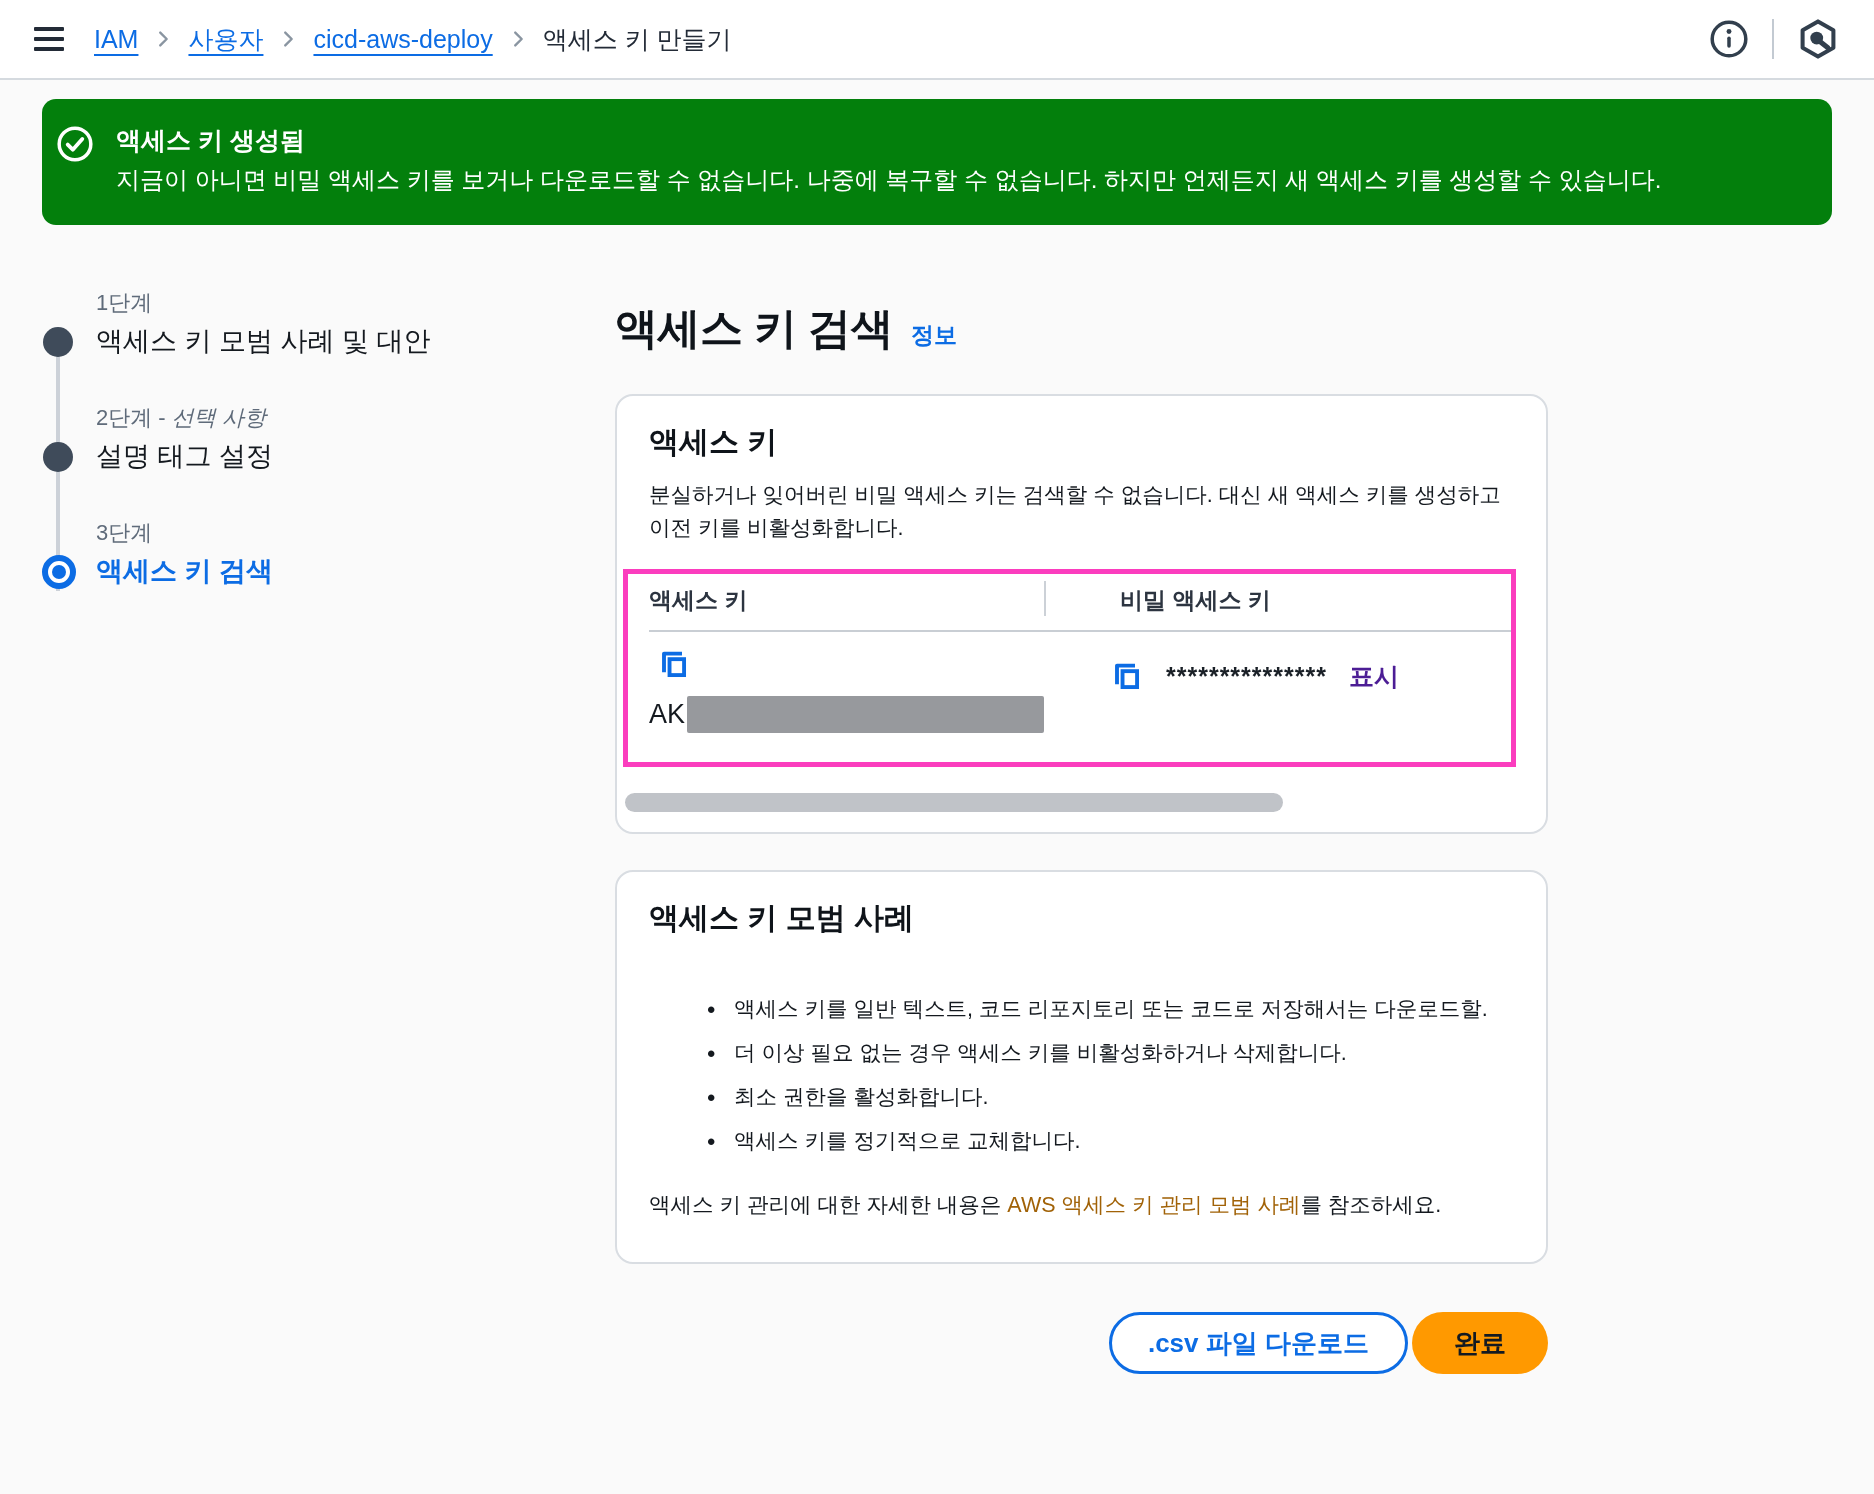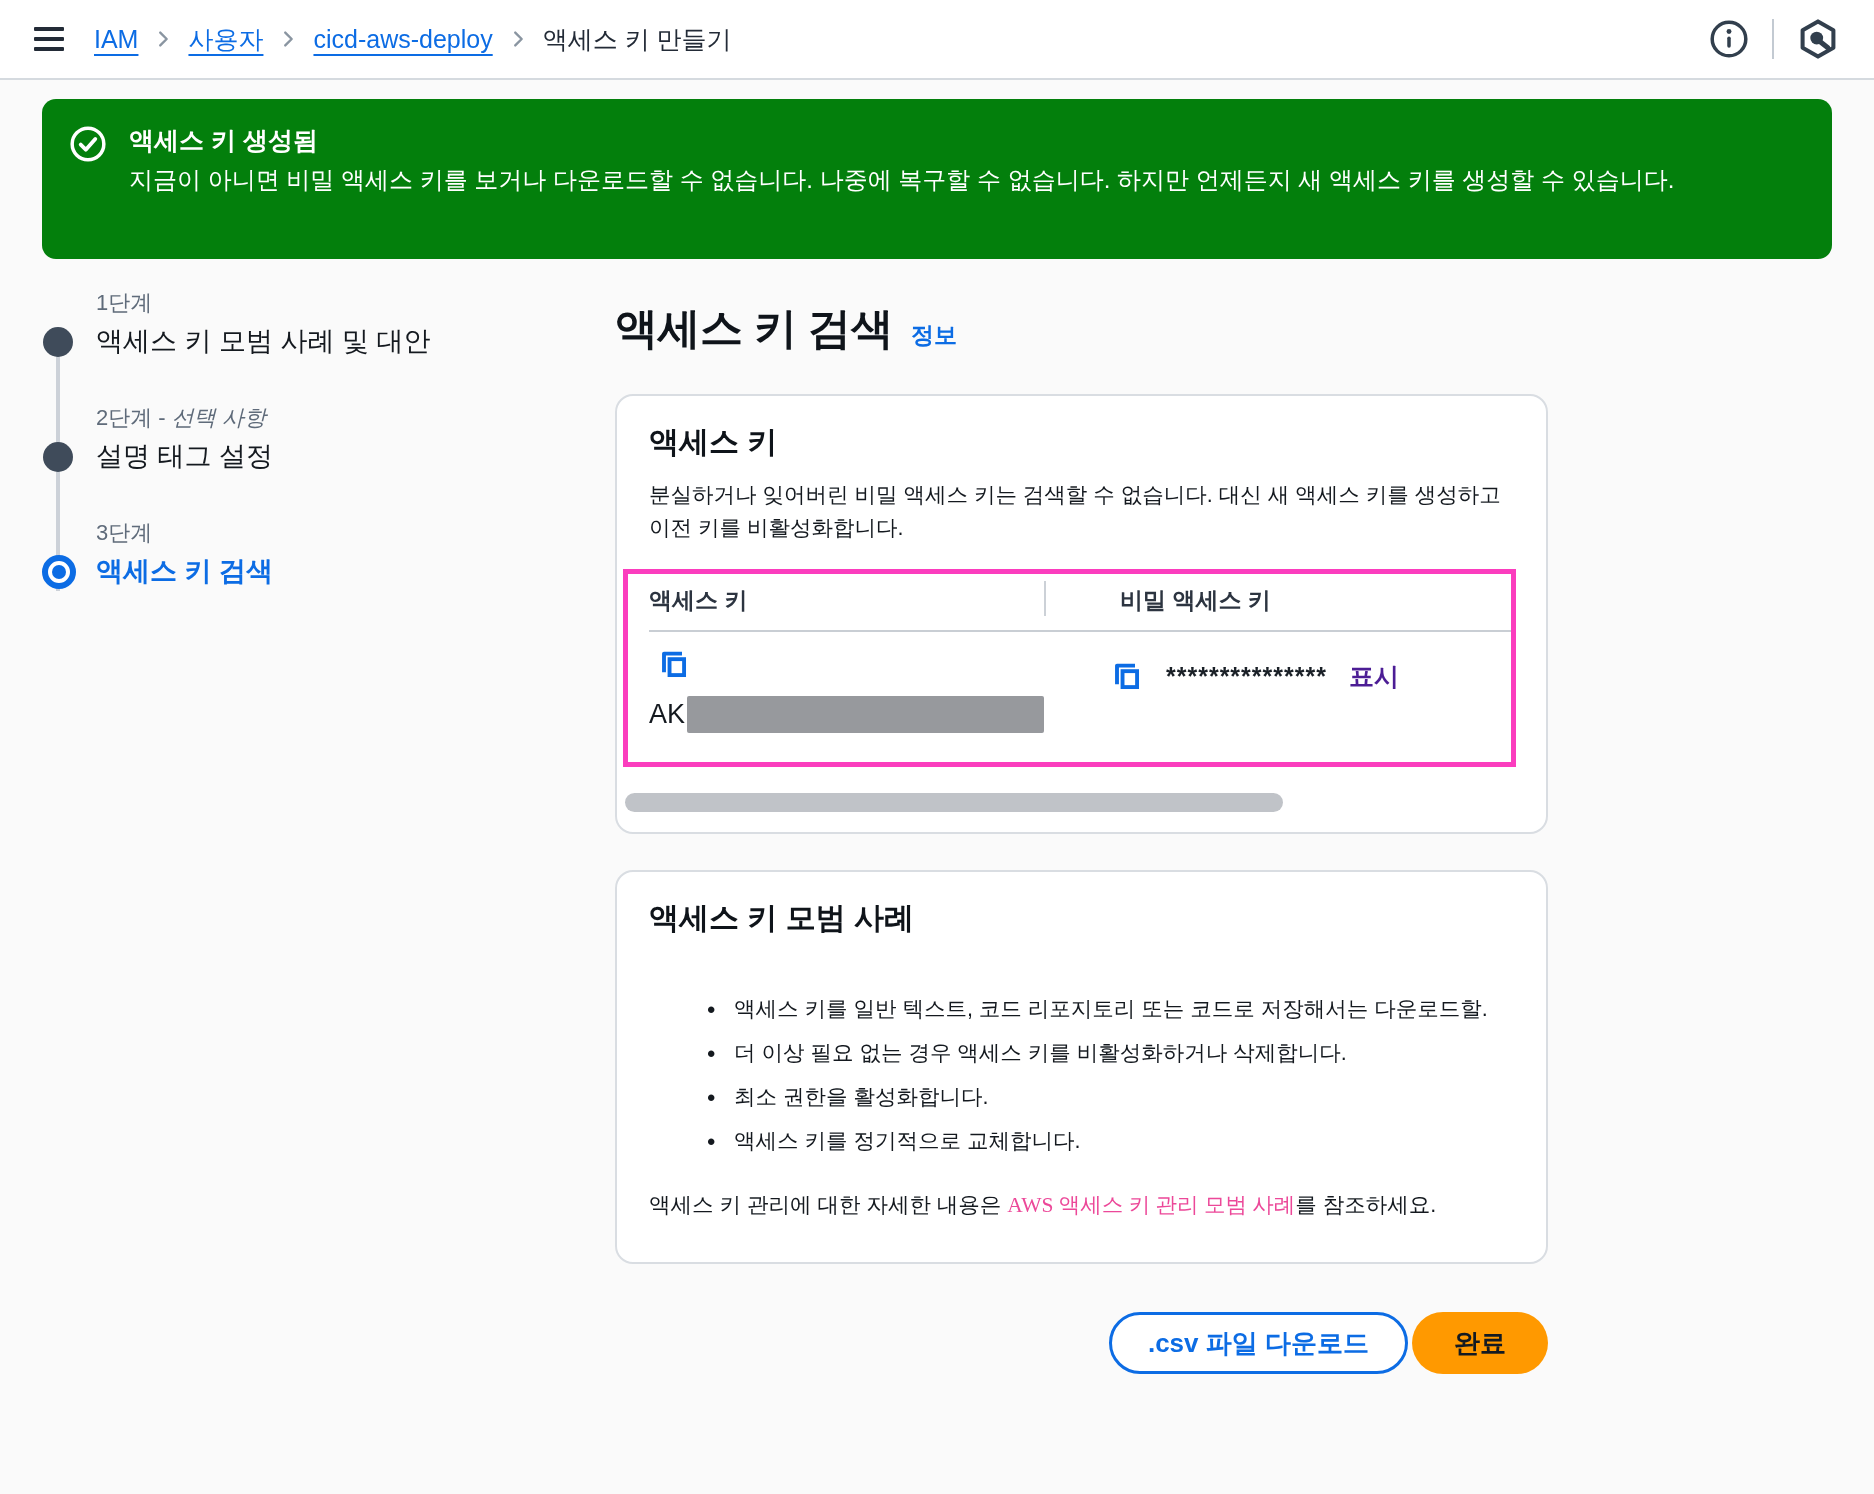"액세스 키 생성됨" .banner { height: 160px -> 126px; padding: 24px 27px -> 24px 14px }
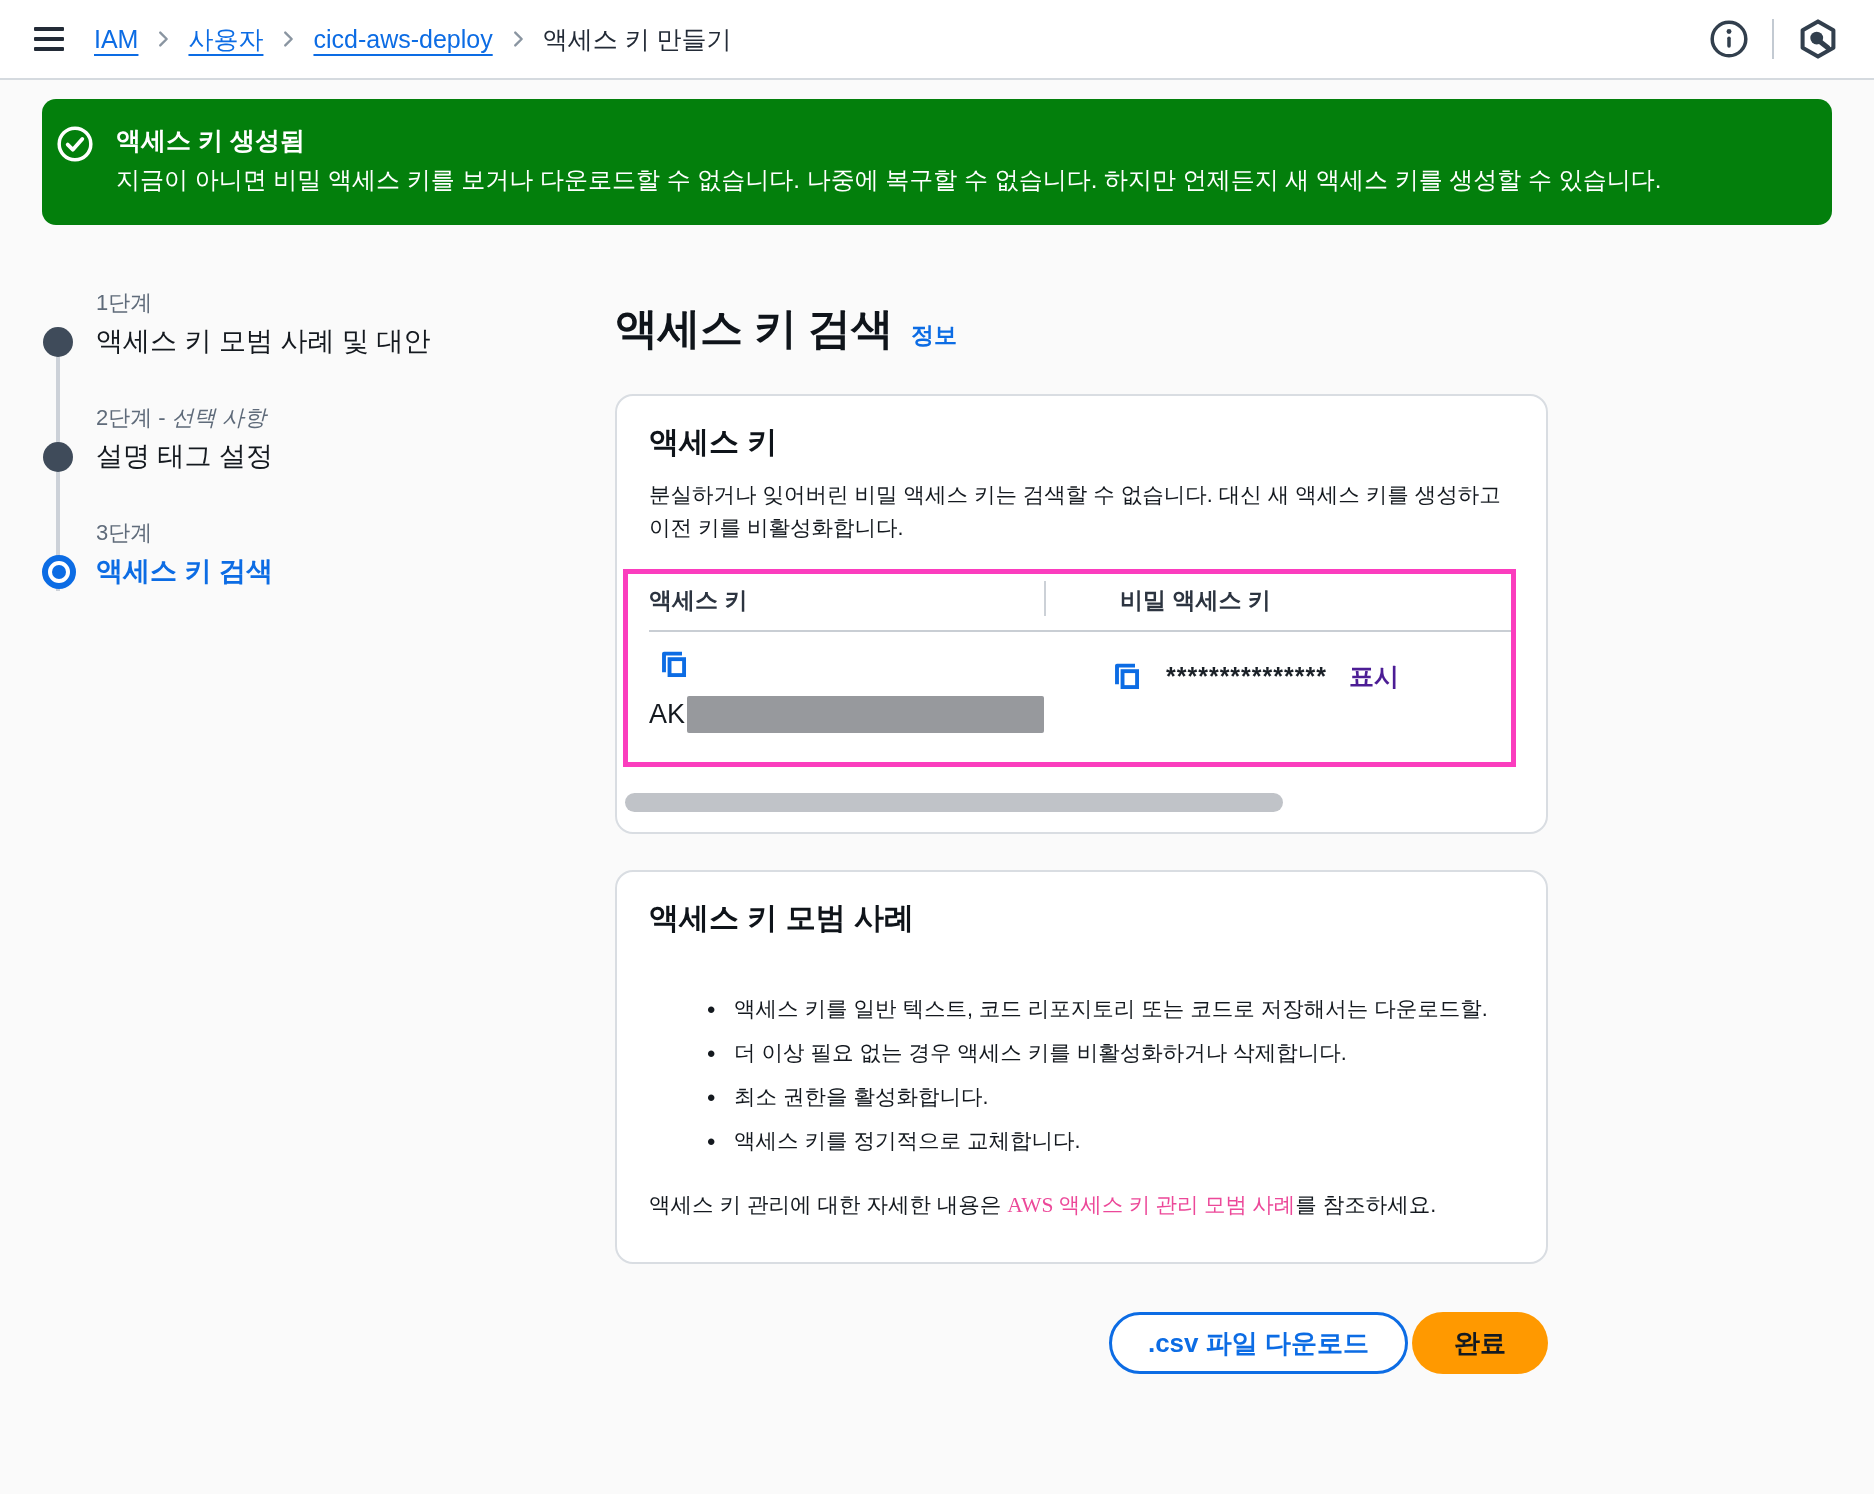"AWS 액세스 키 관리 모범" .bp-footer a { color: #ec4899 -> #a16207; font-family: Liberation Serif, serif -> none }
